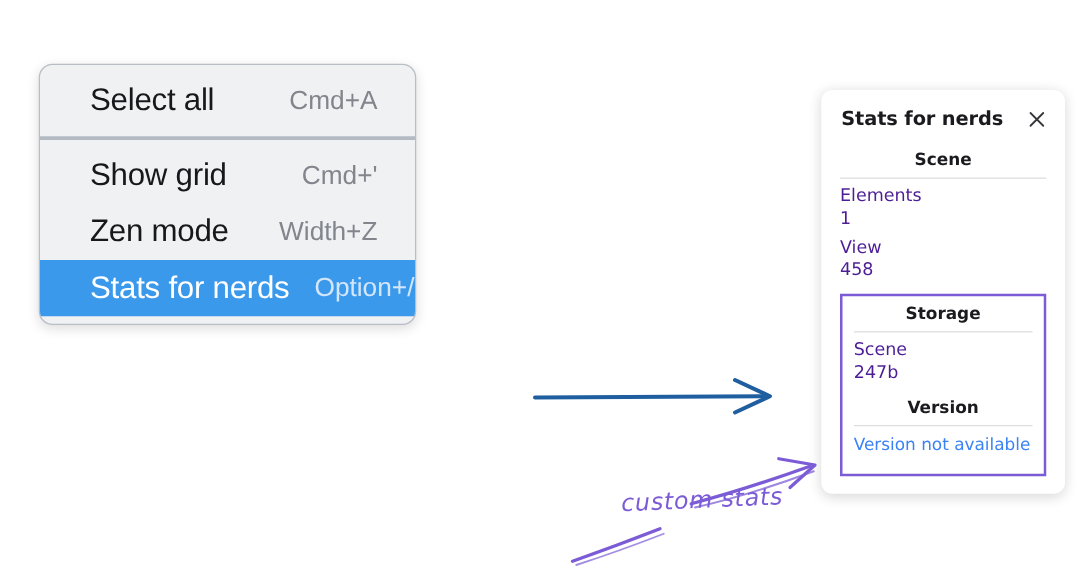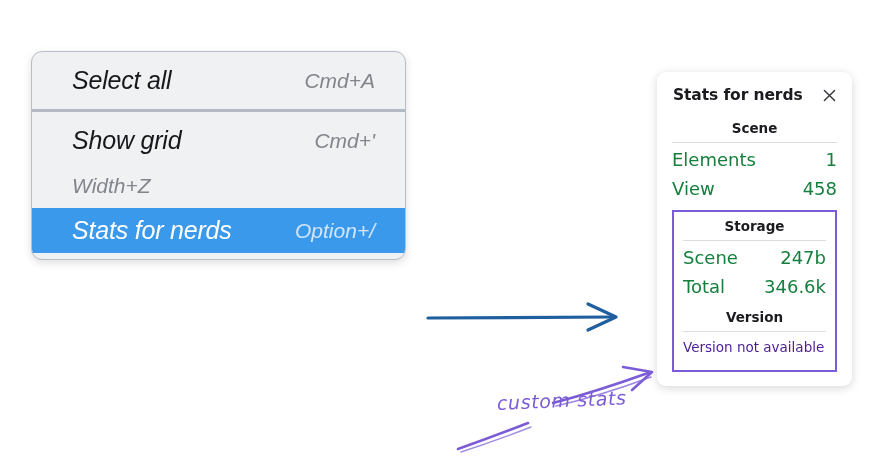"Select all" #context-menu { font-style: italic -> none; width: 375px -> 302px }
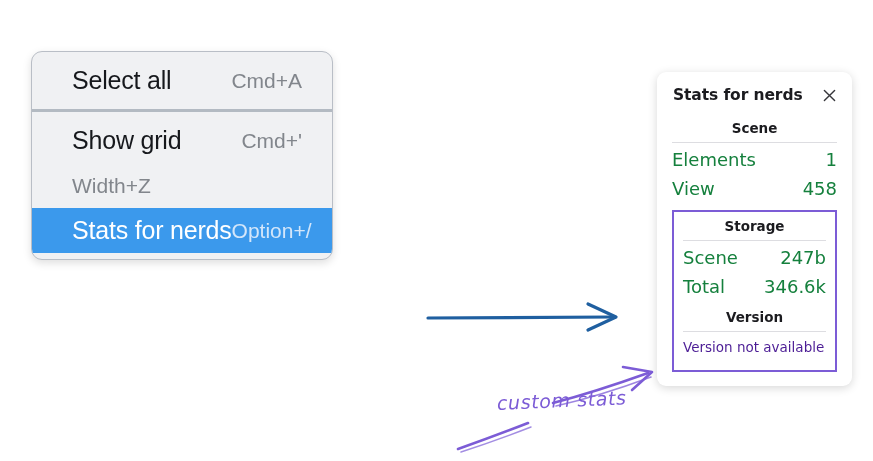"Elements" .stat-row { color: #15803d -> #4c1d95; flex-direction: none -> column; font-size: 18px -> 14px }
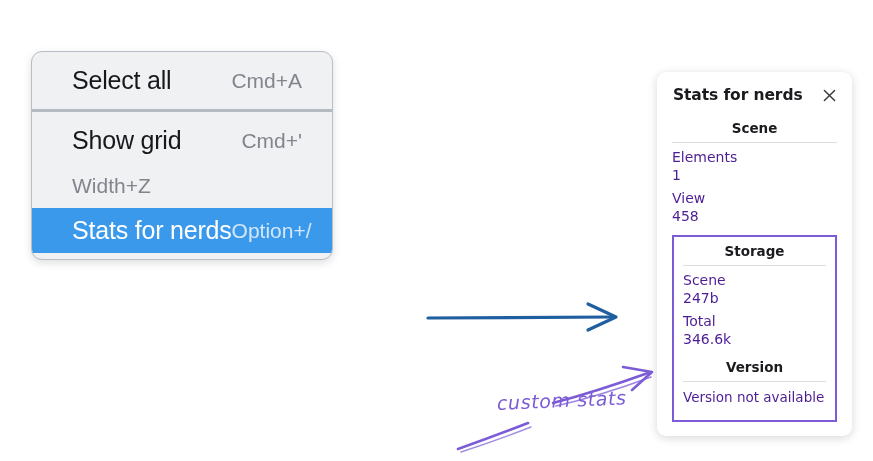"Zen mode" span.label { html: none -> <span>Zen mode</span> }
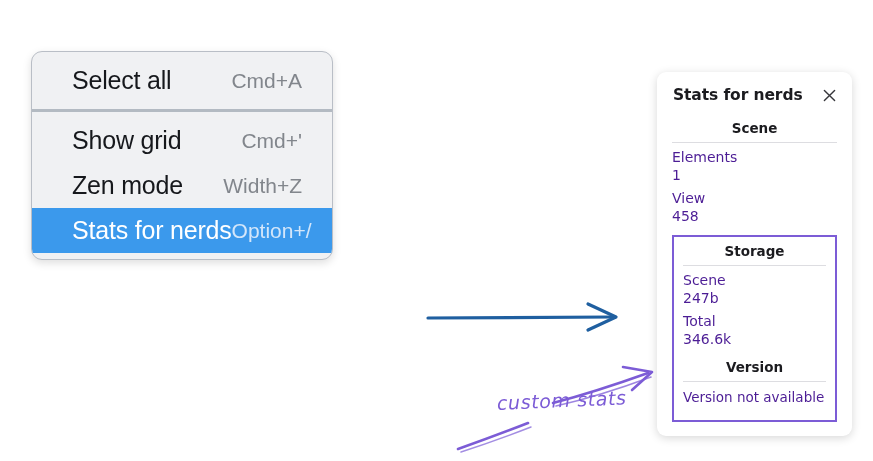"Option+/" .menu-item.selected .shortcut { margin-left: none -> 20px }
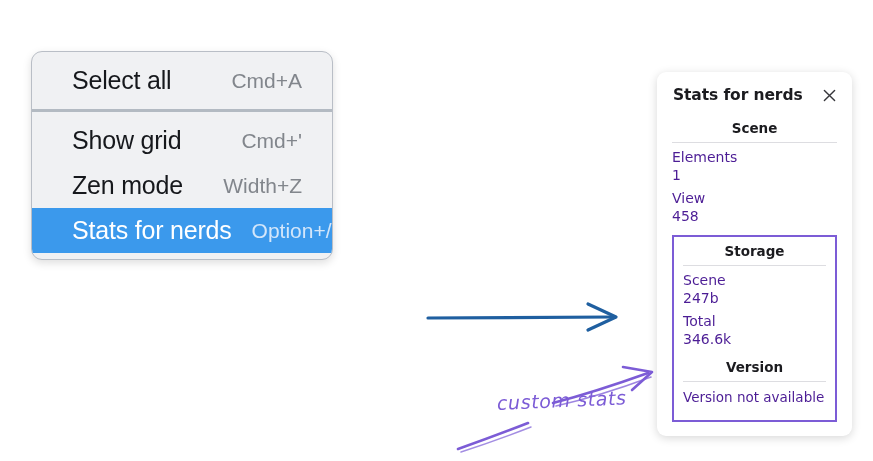"Total" div.stat-row { html: <div> <span>Total</span> <span>346.6k</span> </div> -> none }
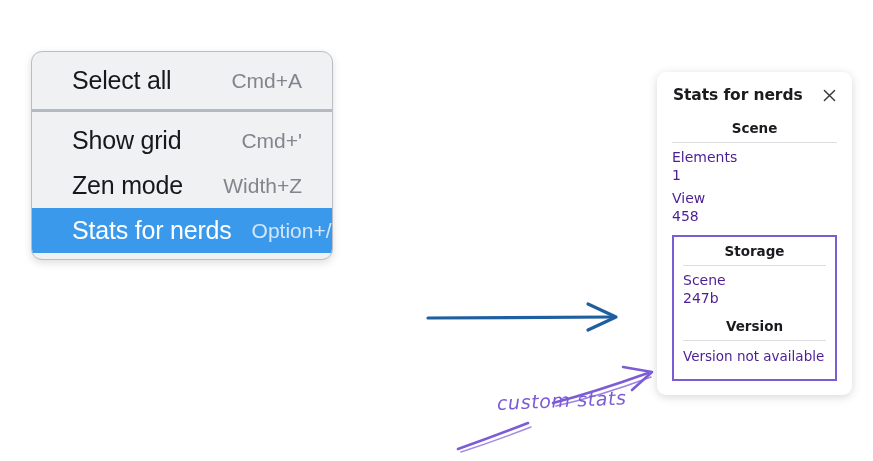"Version not available" #version-value { color: #4c1d95 -> #3b82f6 }
